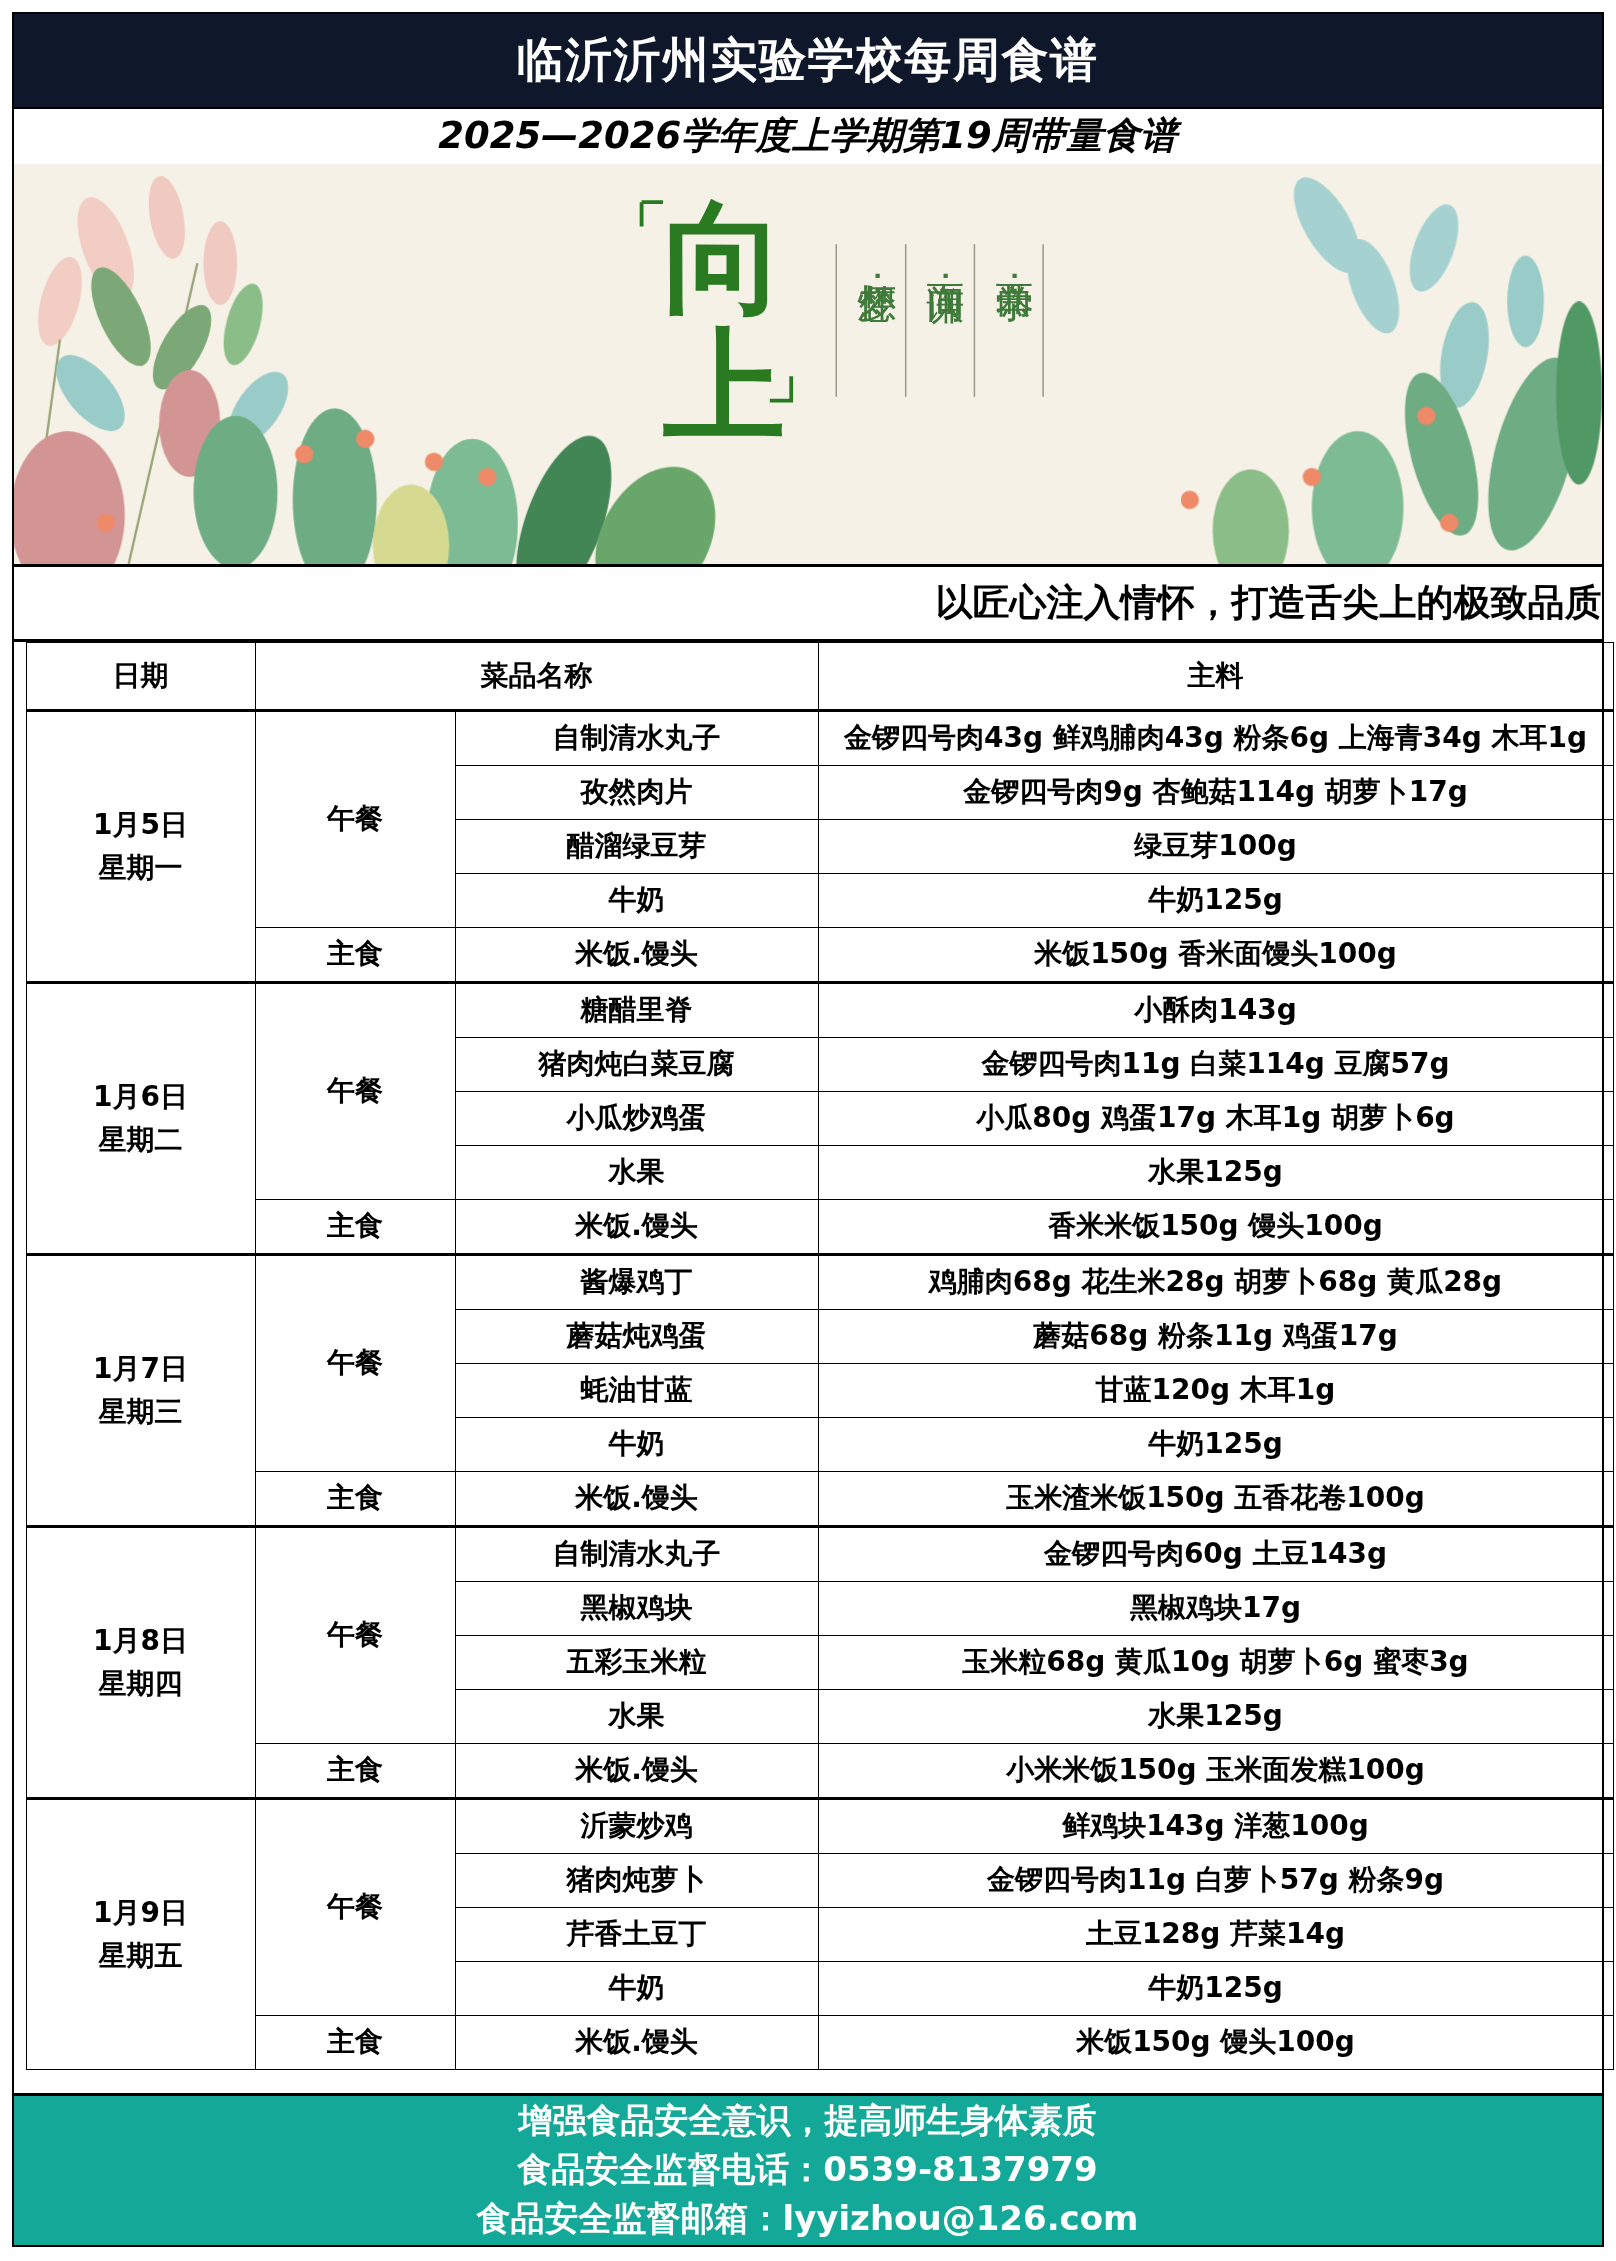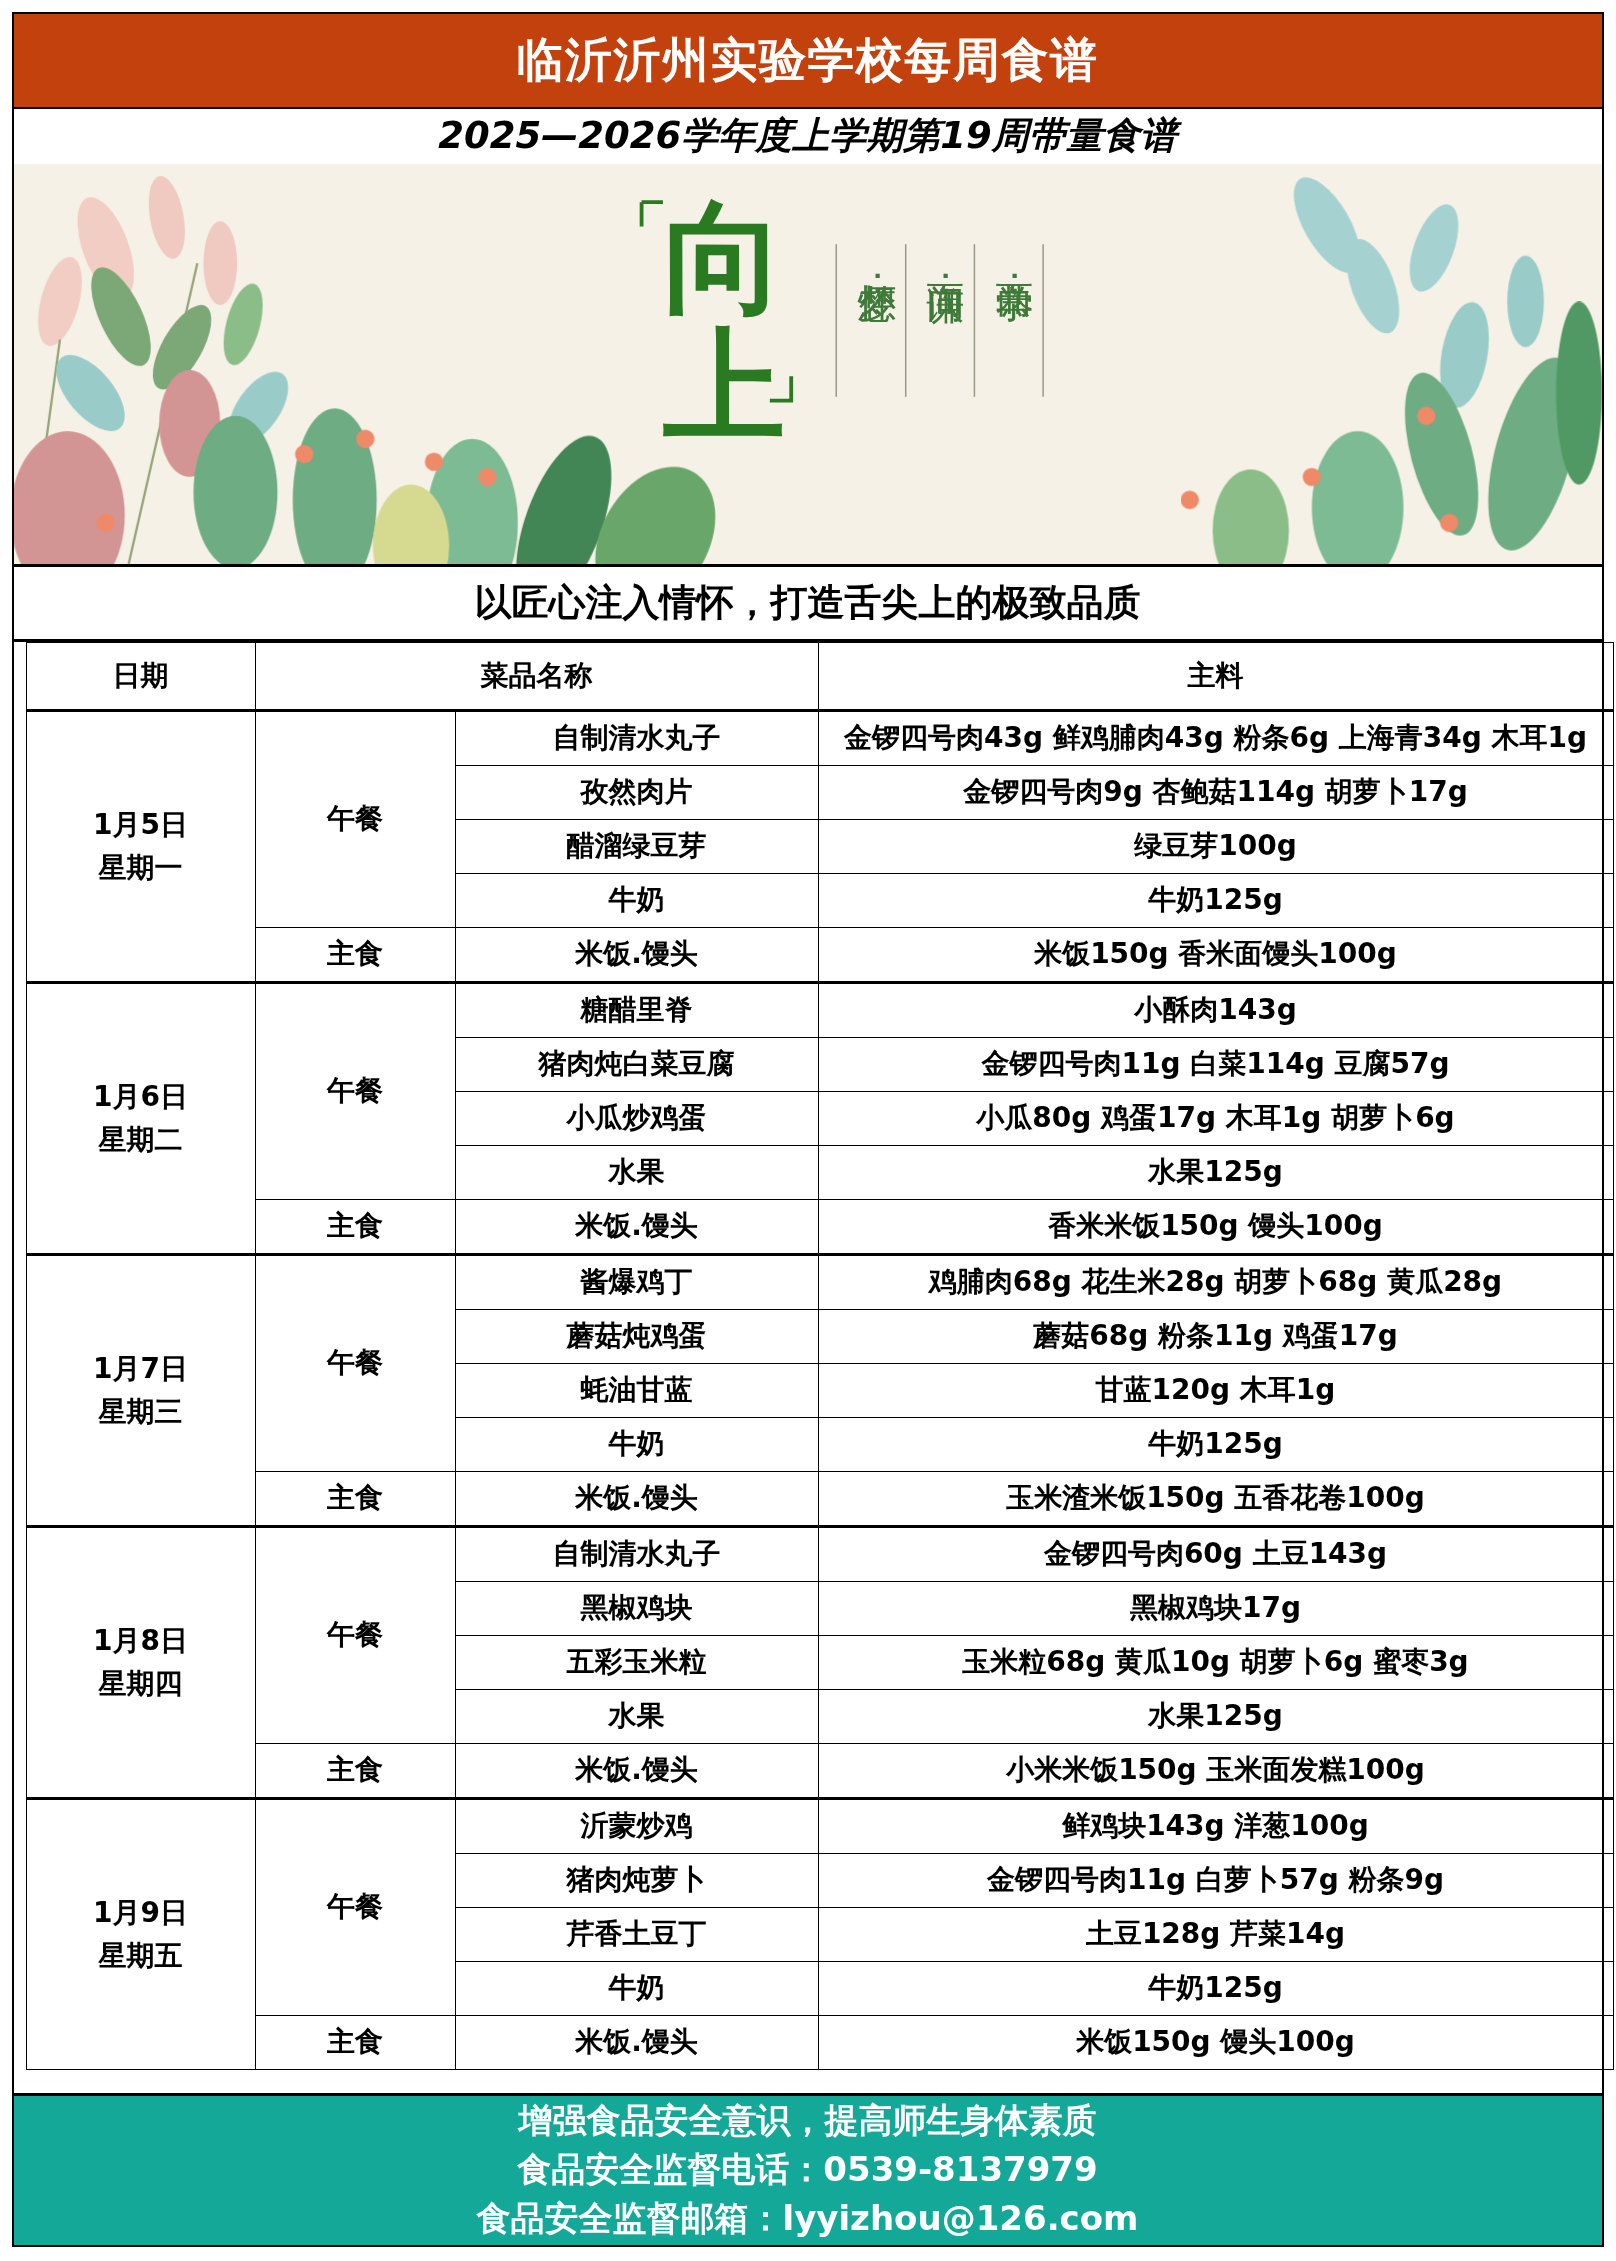"临沂沂州实验学校每周食谱" .title-bar { background: #c2410c -> #0f172a }
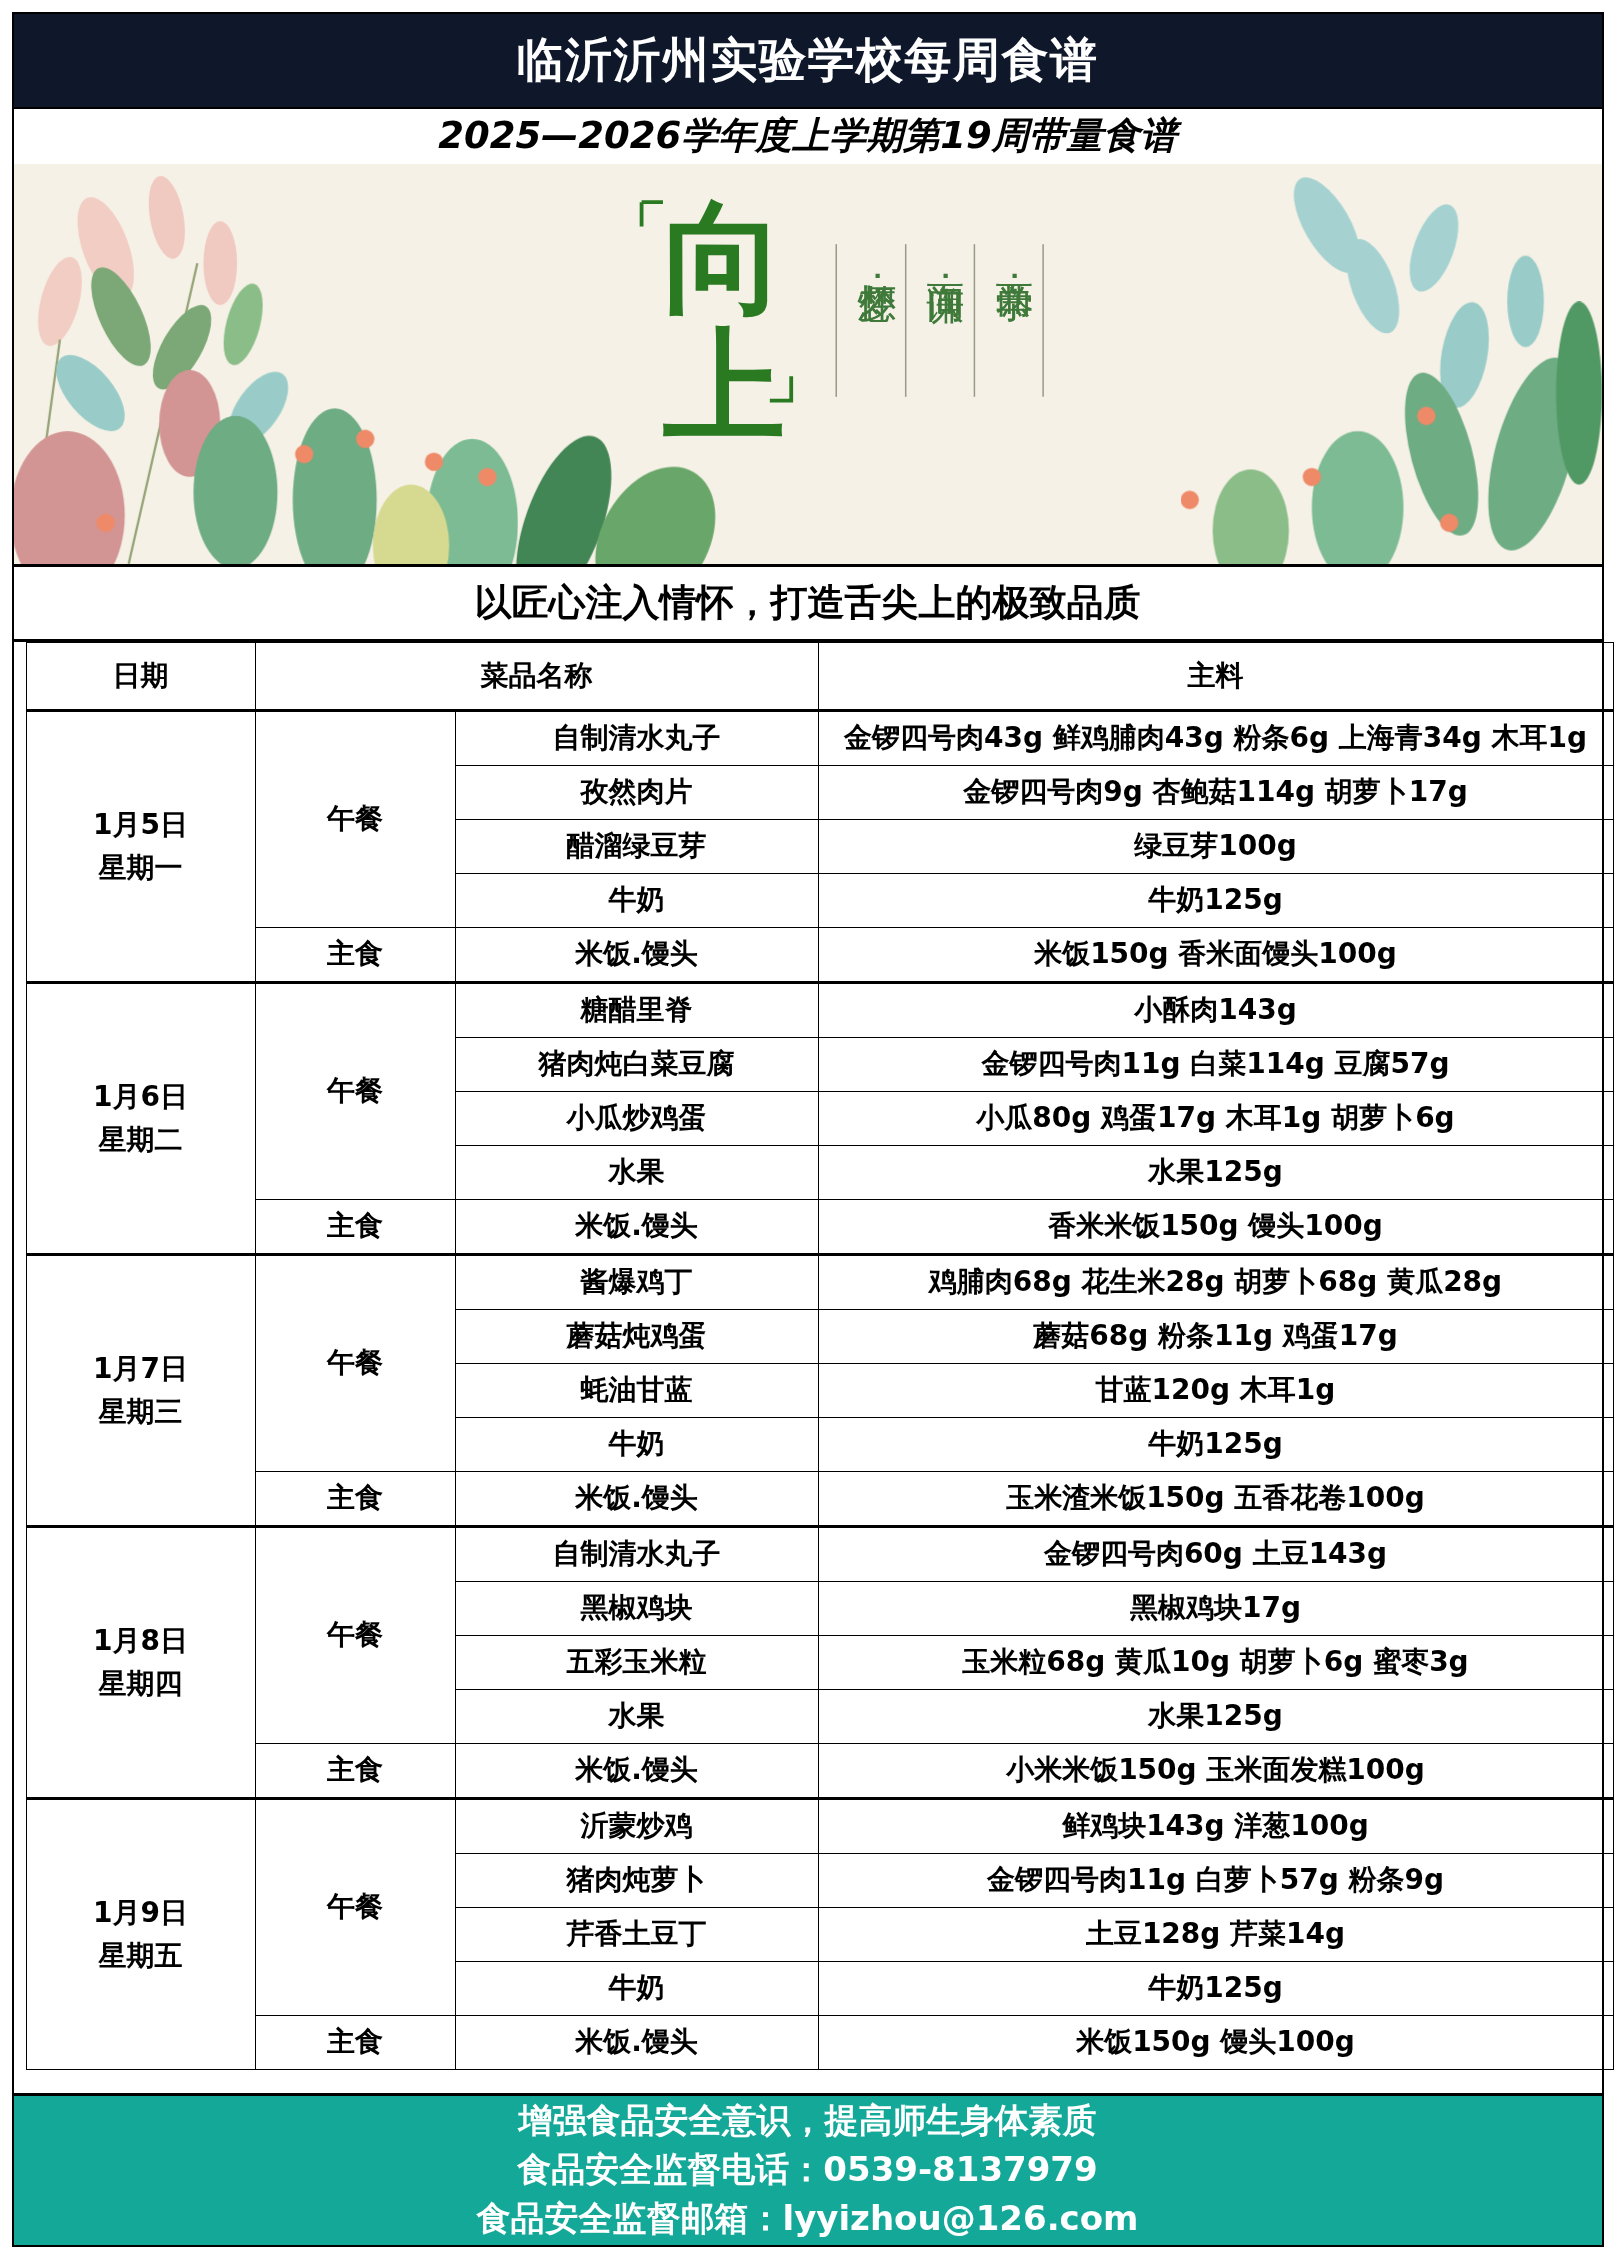"以匠心注入情怀，打造舌尖上的极致品质" .slogan { justify-content: center -> flex-end }
